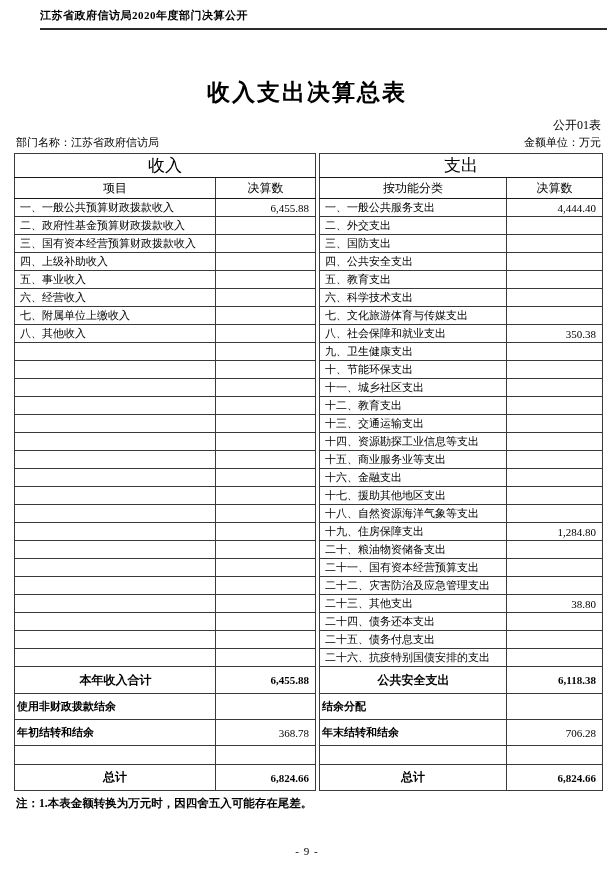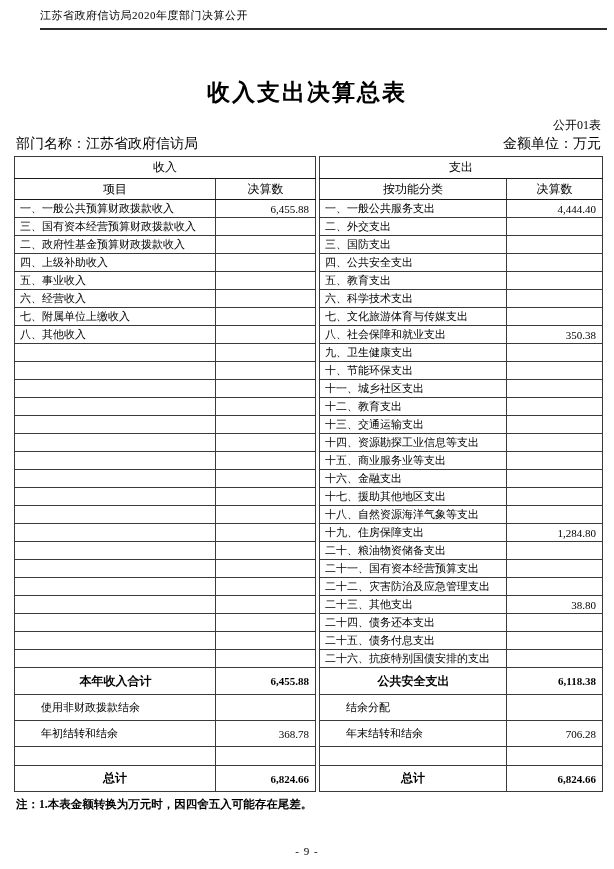"江苏省政府信访局2020年度部门决算公开" .doc-header { font-weight: normal -> bold }
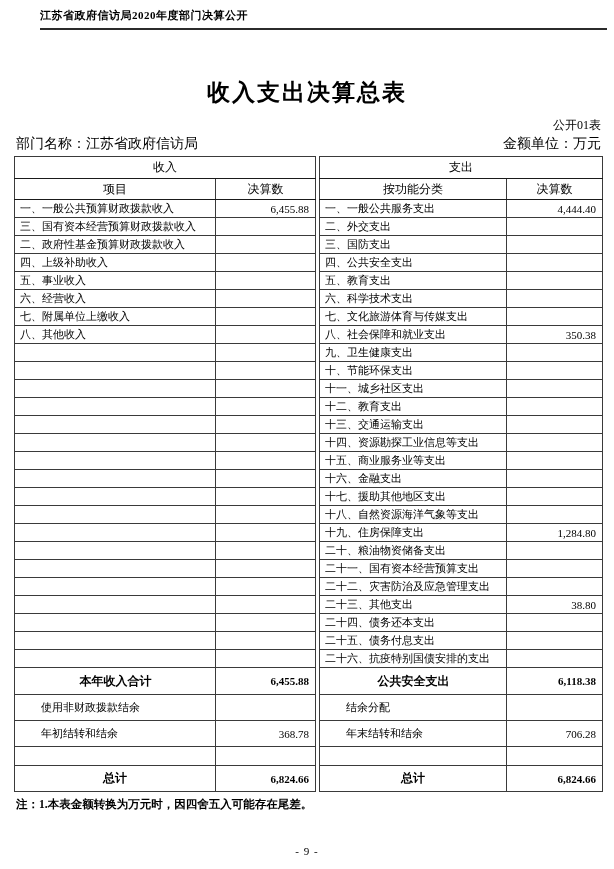"部门名称：江苏省政府信访局" .meta-row { font-size: 14px -> 11px }
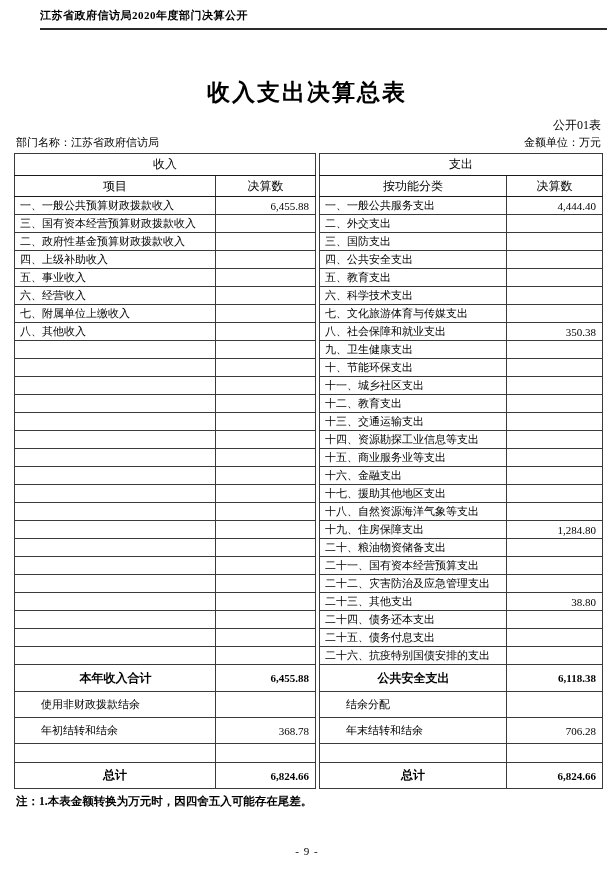"收入" tr.head1 th { font-size: 12px -> 17px }
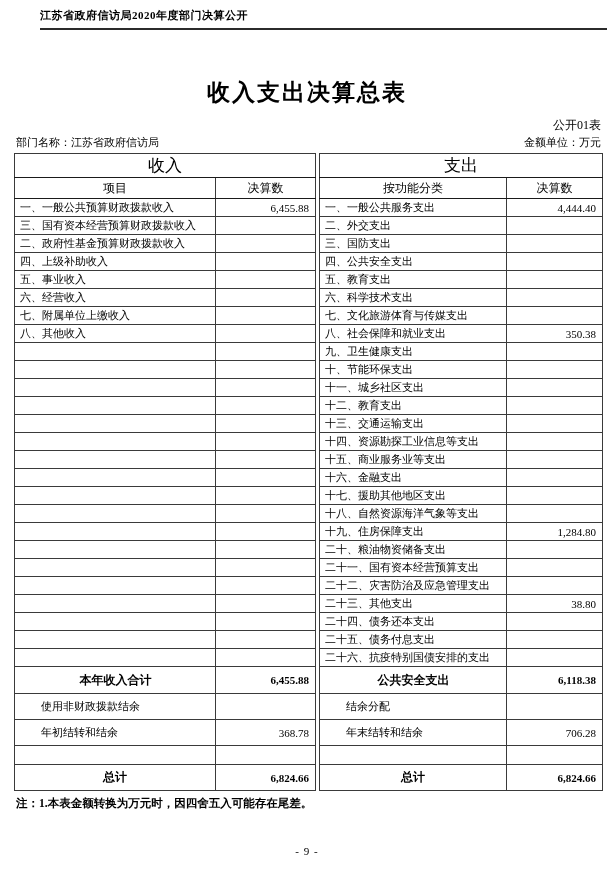"三、国有资本经营预算财政拨款收入" tr.data { order: before "二、政府性基金预算财政拨款收入" -> after "二、政府性基金预算财政拨款收入" }
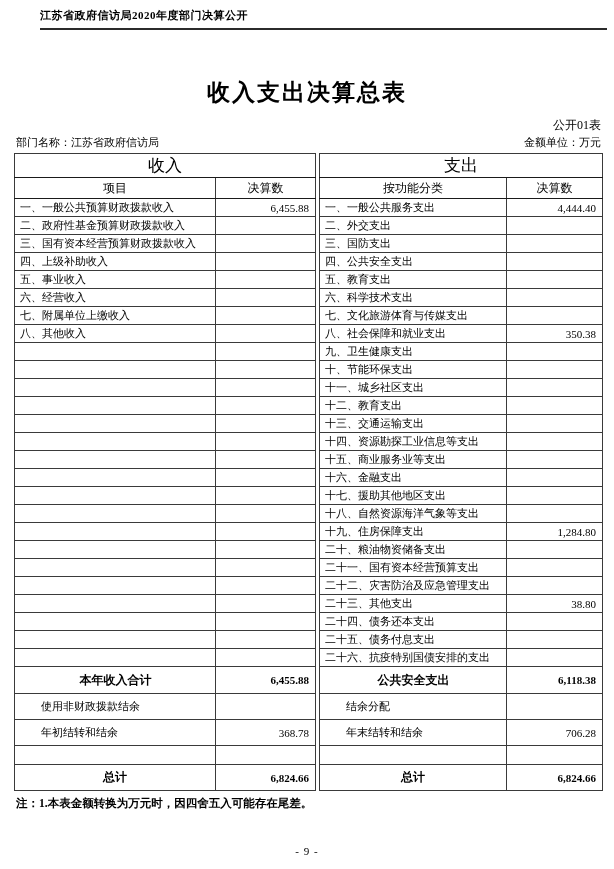"使用非财政拨款结余" tr.item td.lbl { font-weight: none -> bold; padding-left: 26px -> 2px }
